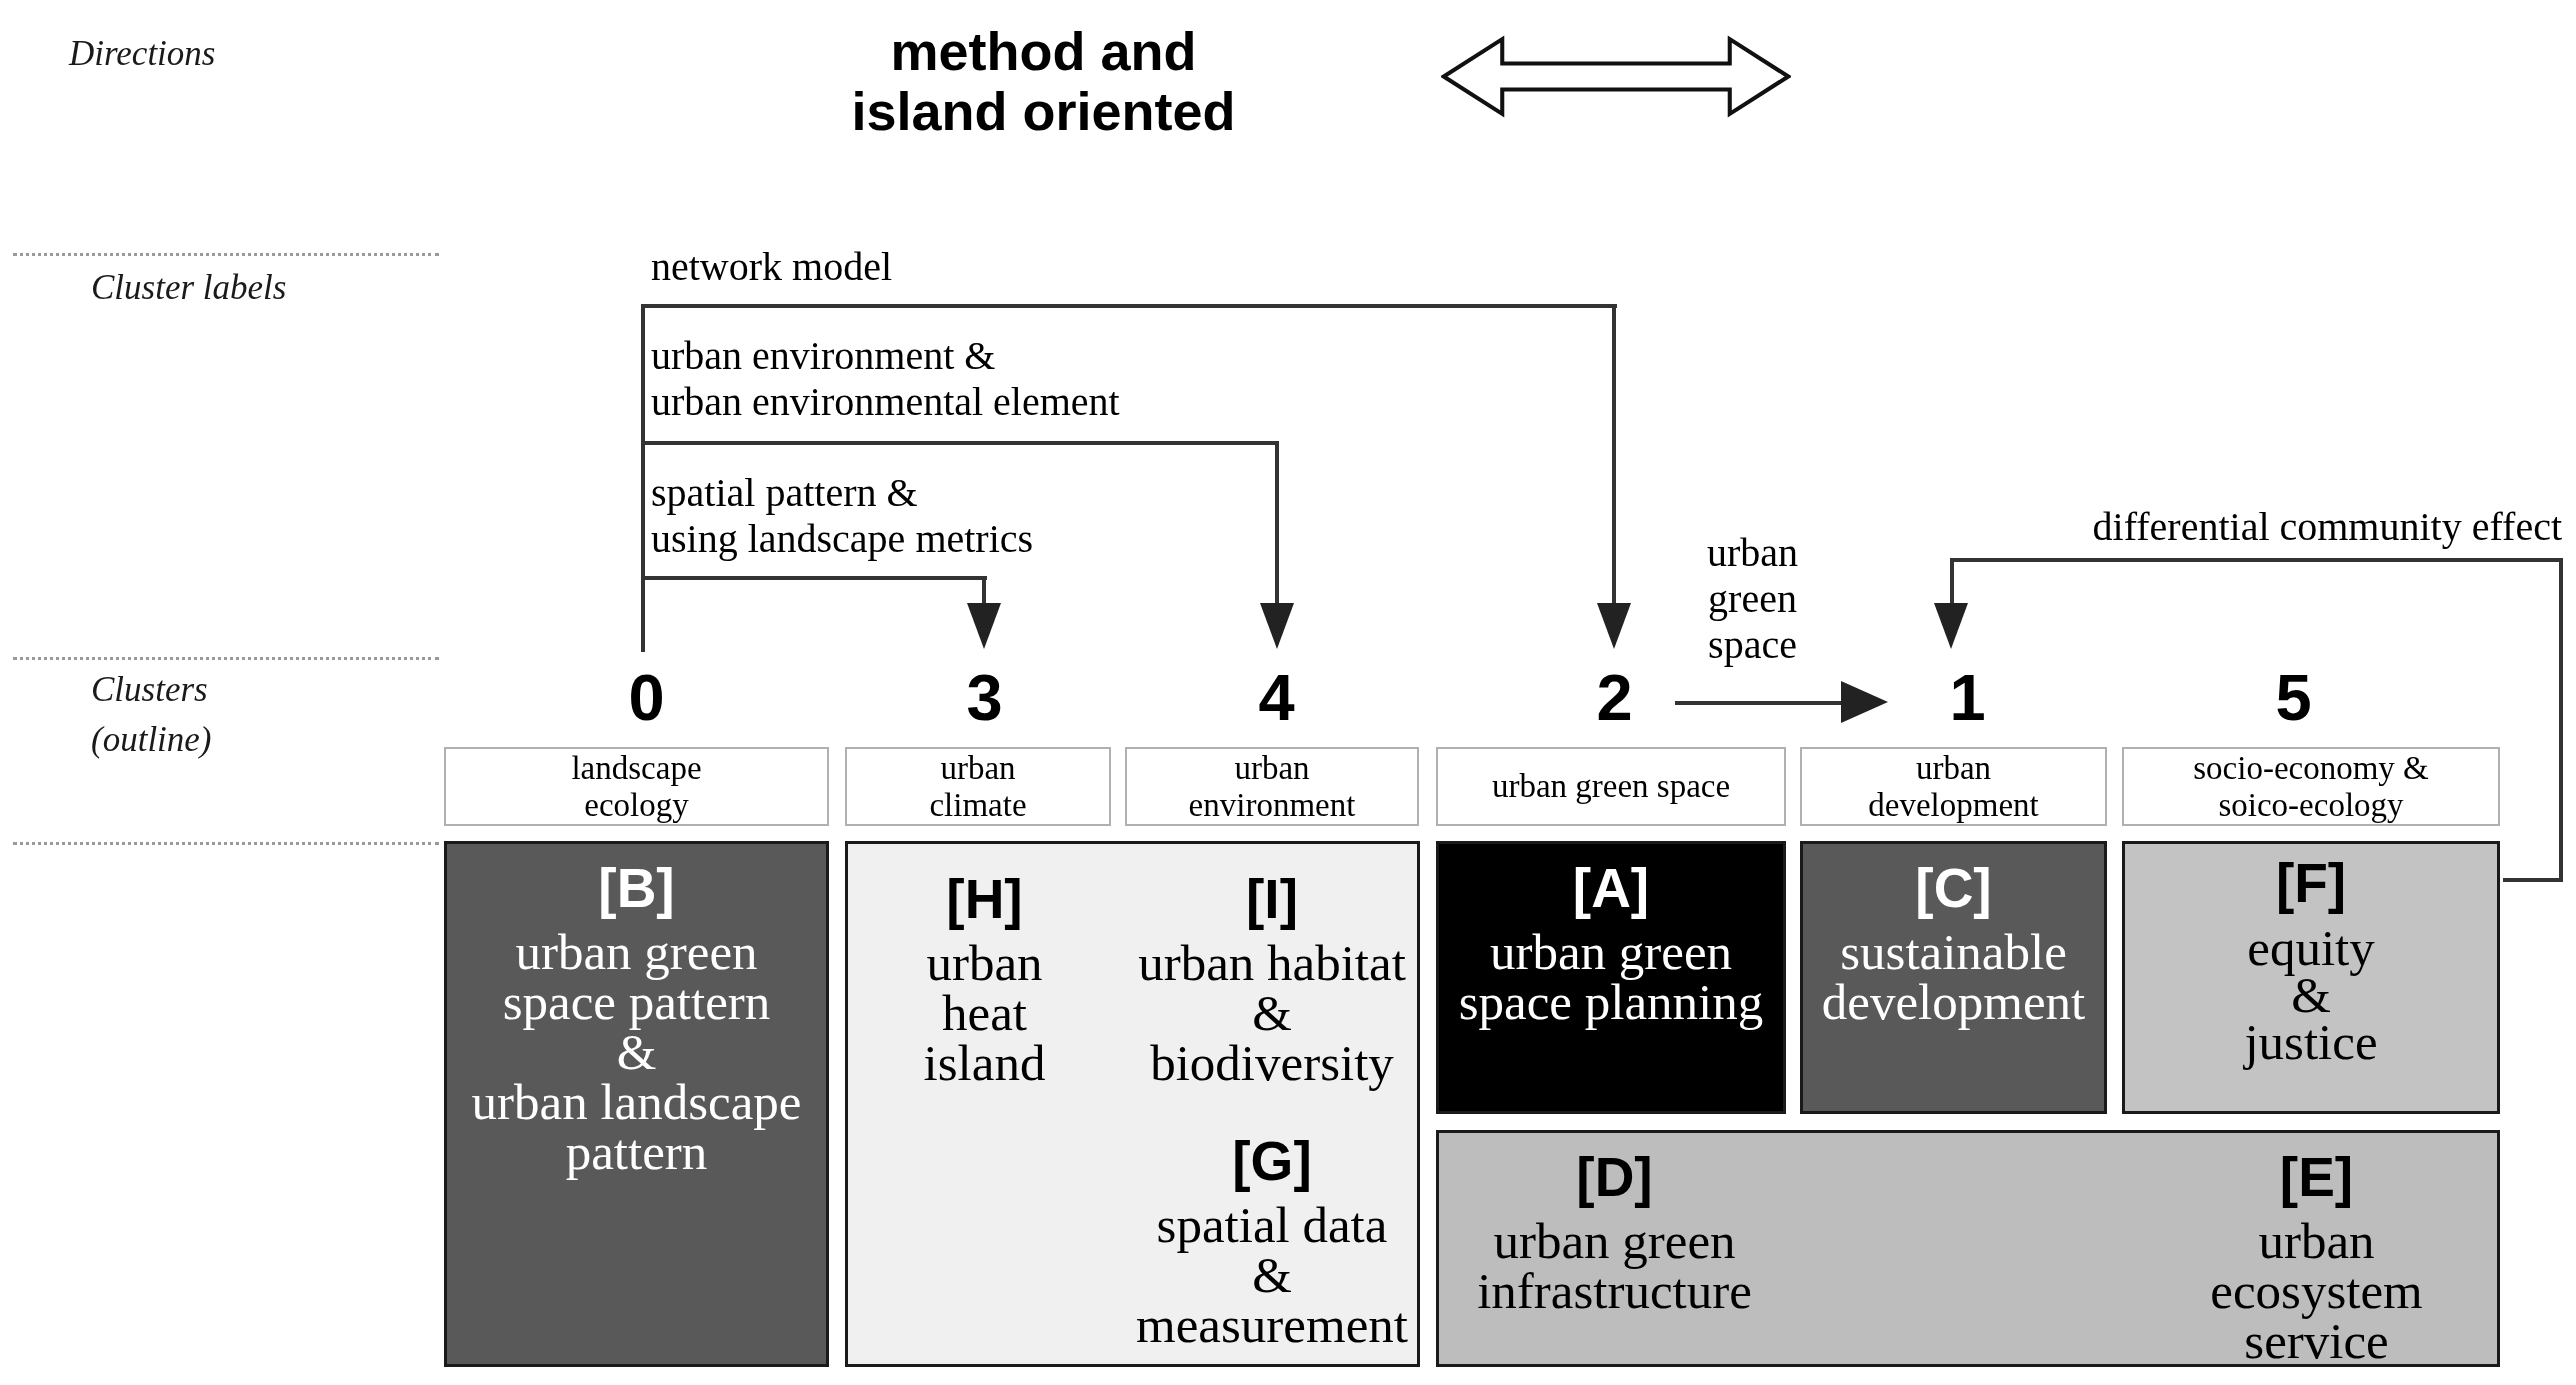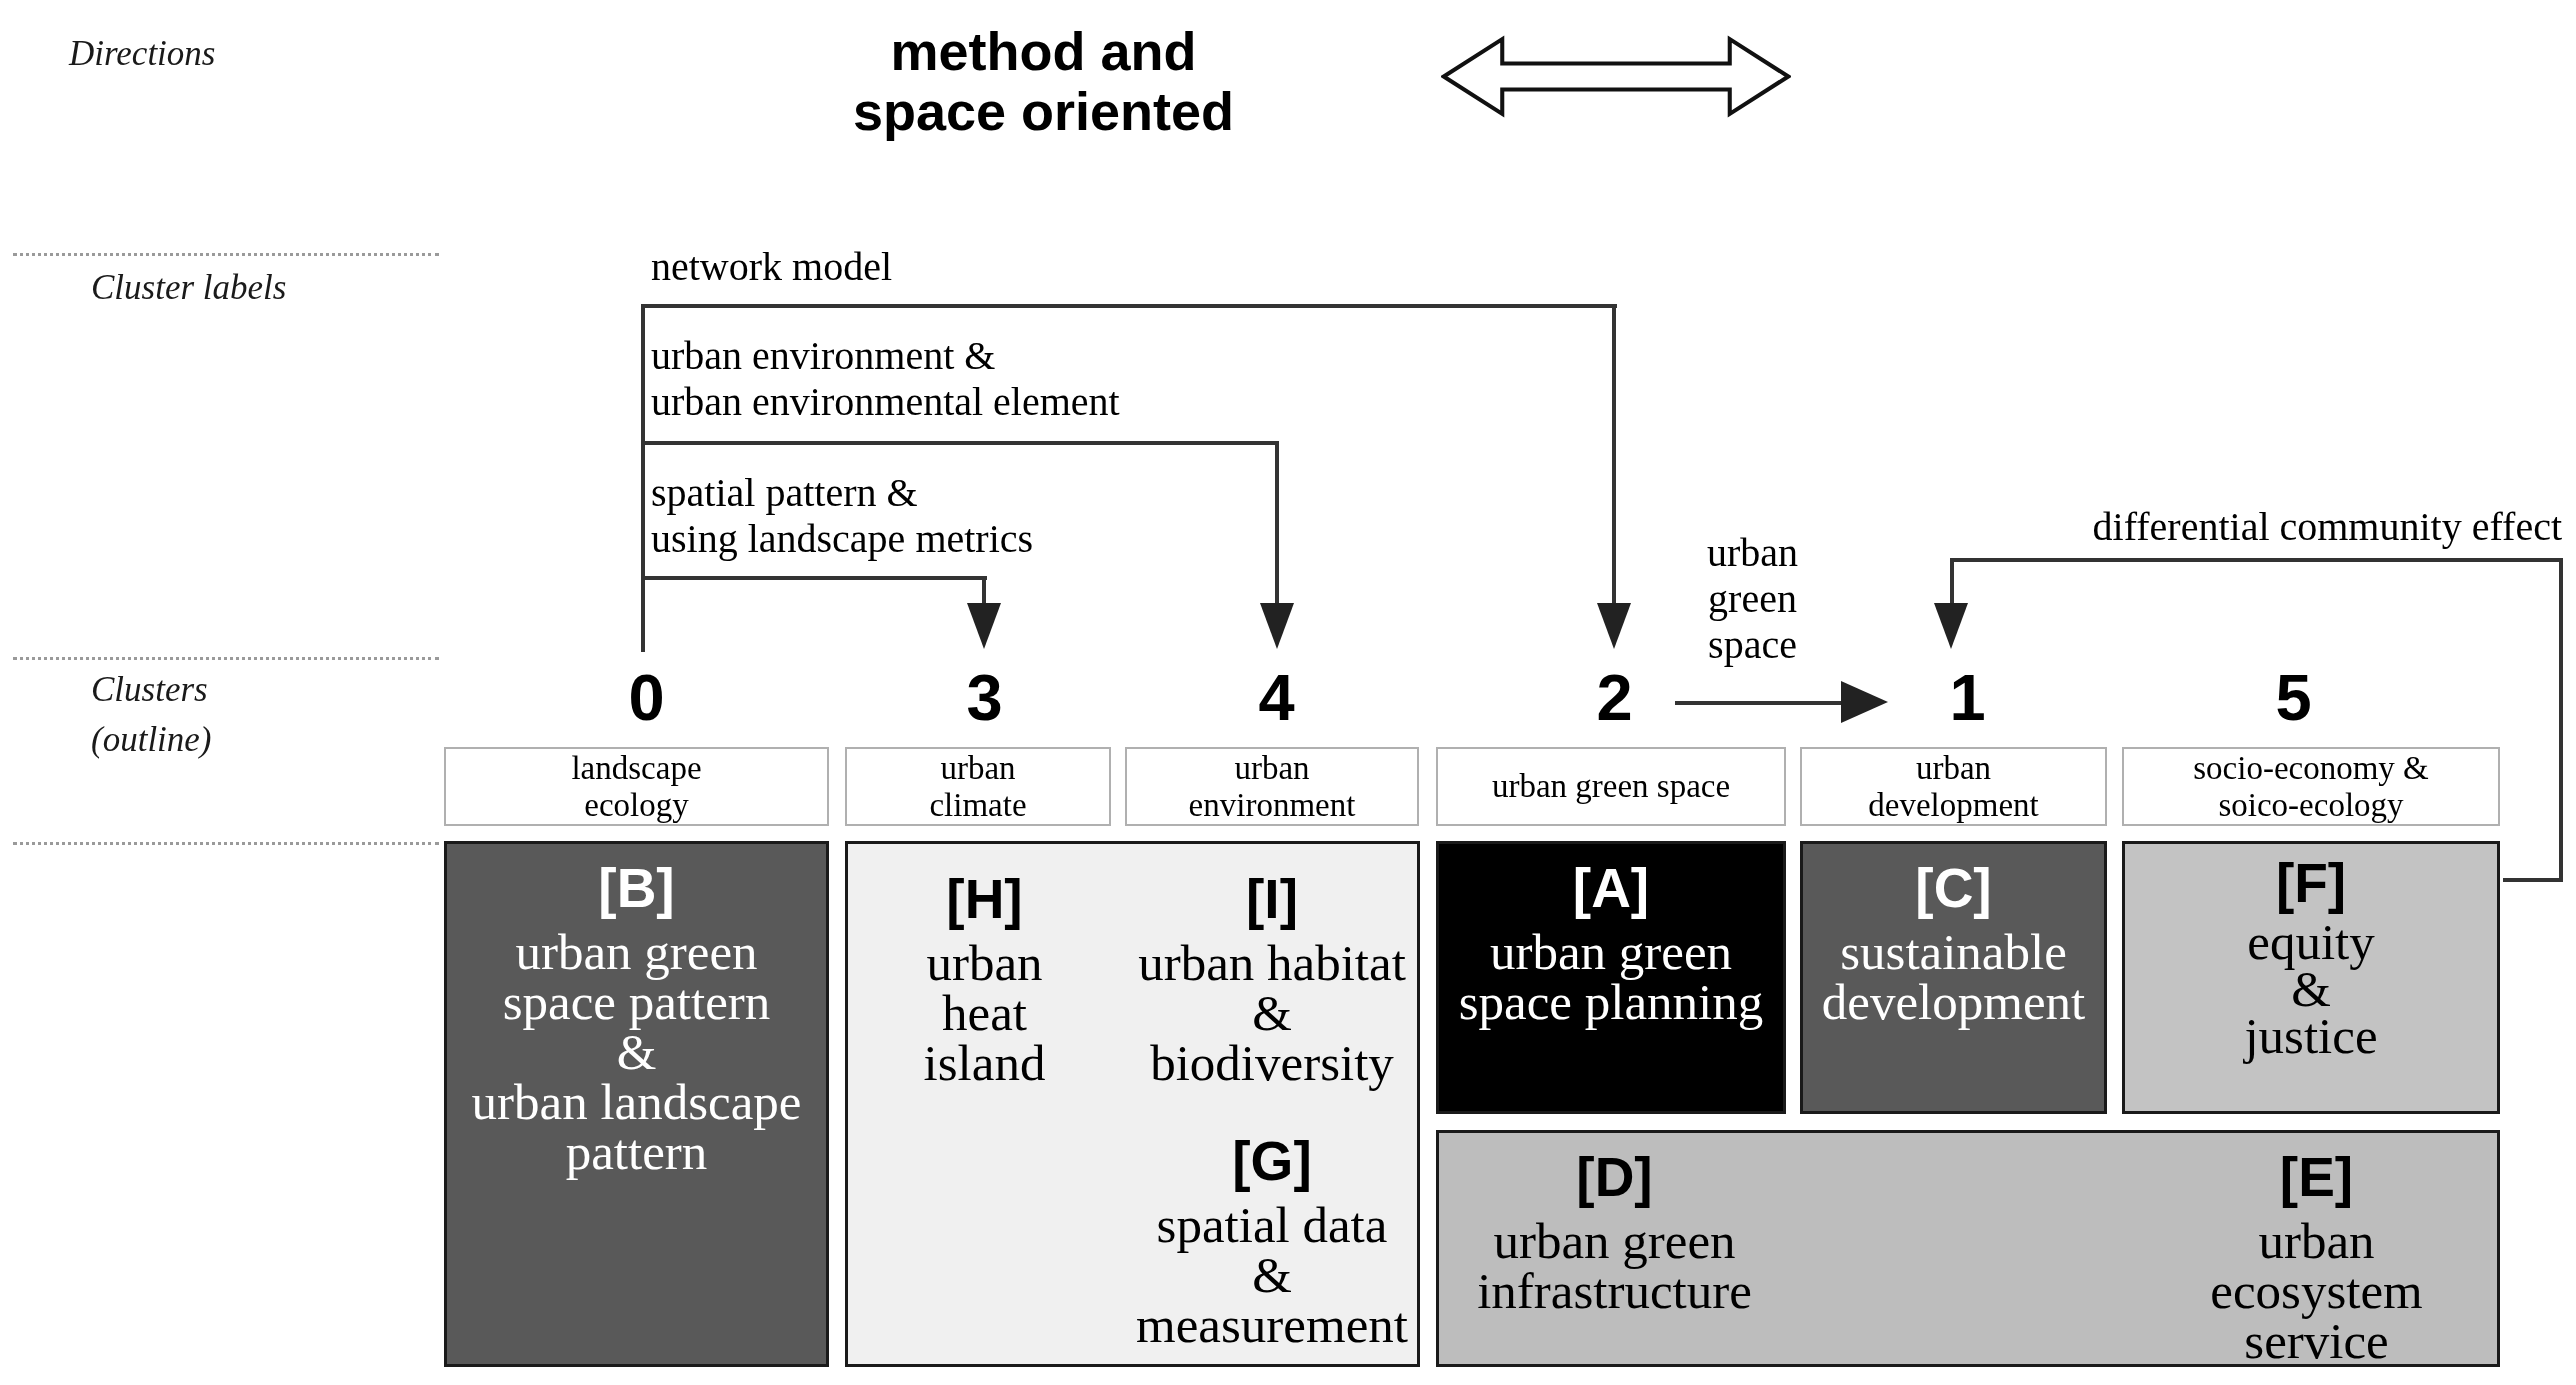"method and" div.hdr { text: space -> island }
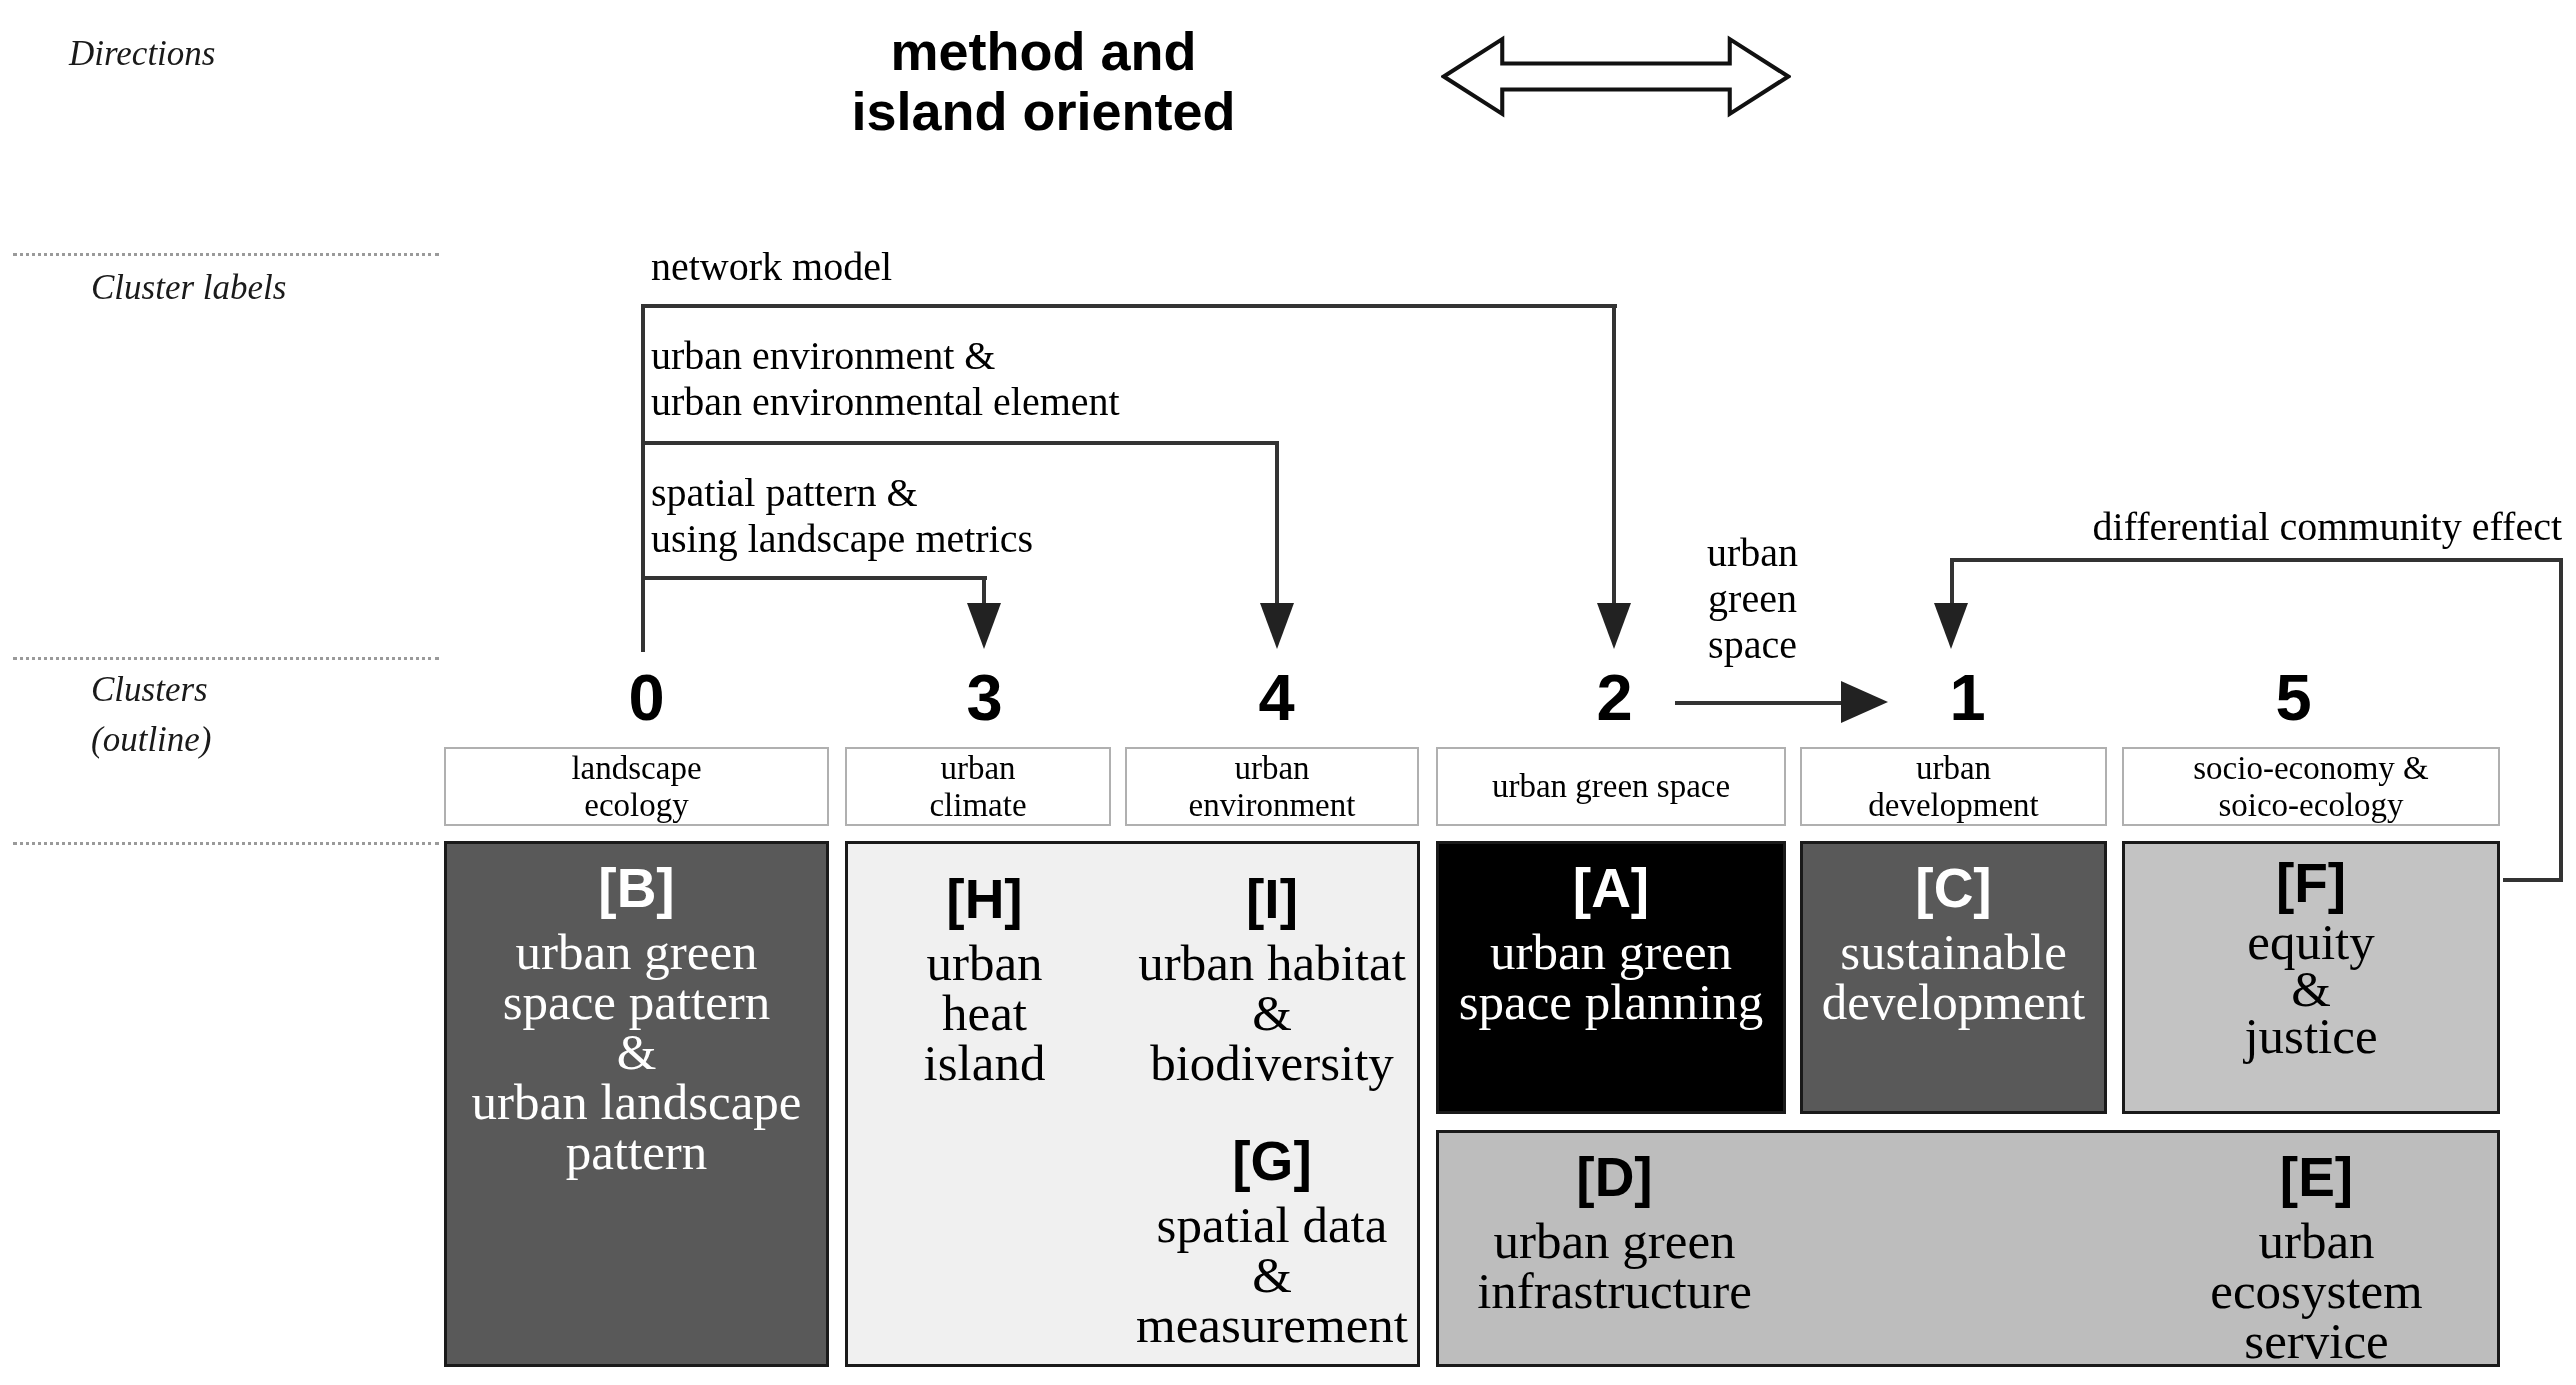"equity" div.sbody { margin-top: 5px -> 11px }
